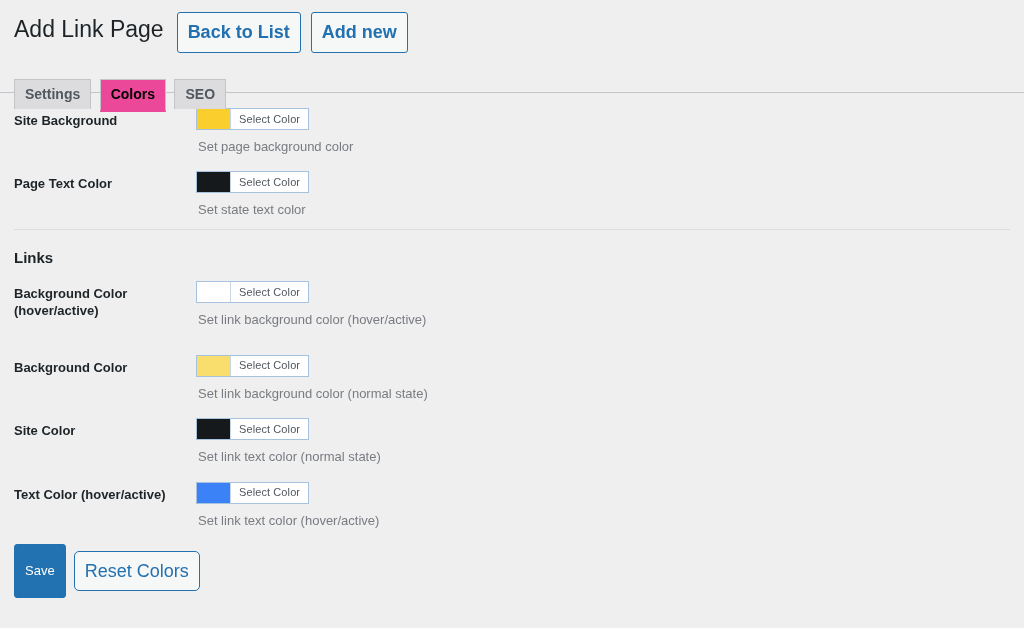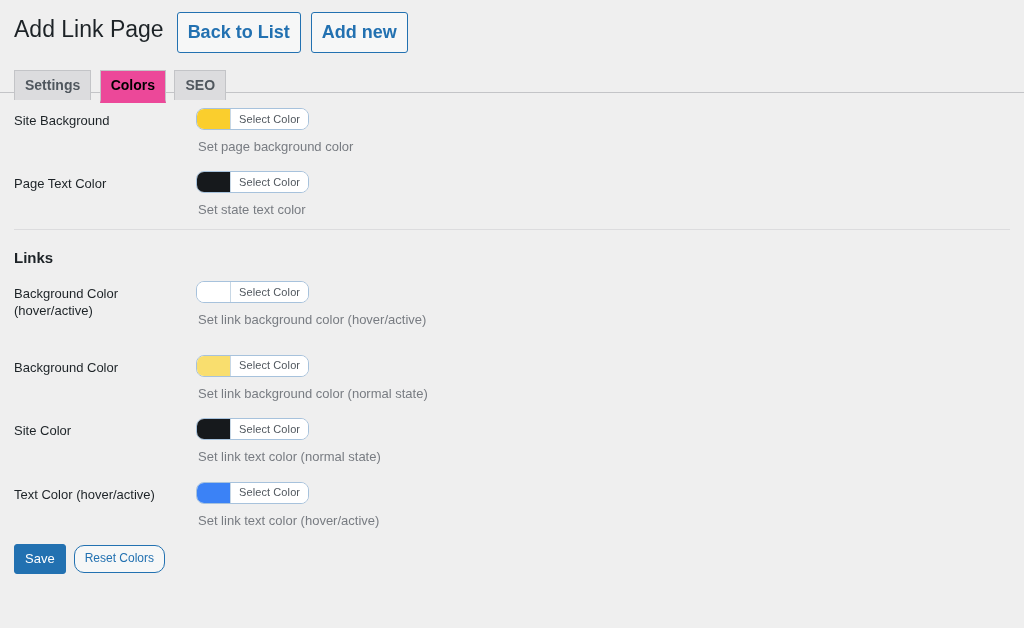"Settings" .nav-tab { top: 3px -> 12px }
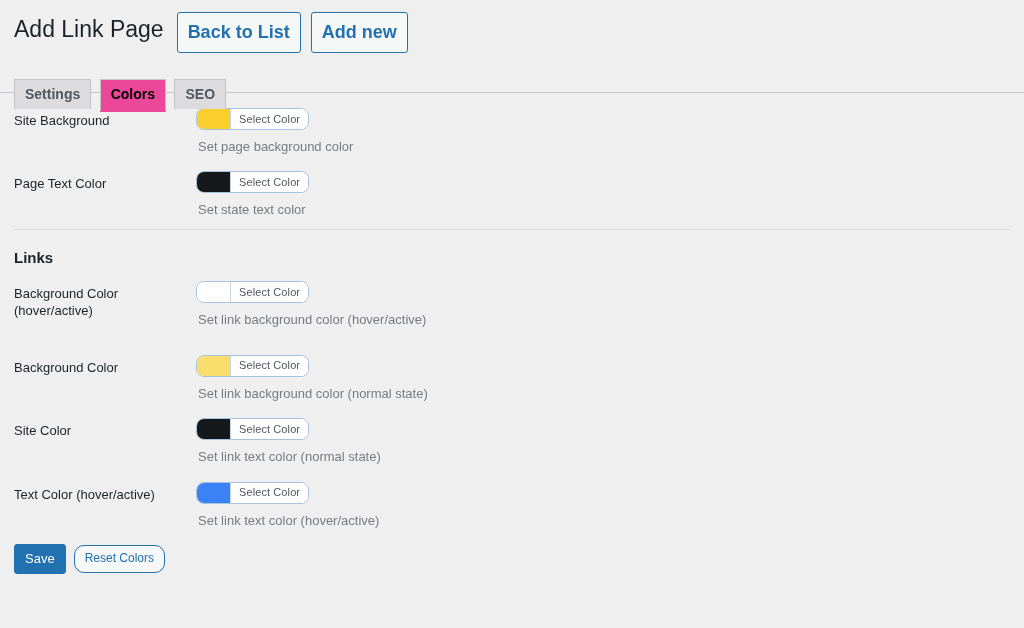"Site Background" .form-row > .label-cell { font-weight: normal -> bold }
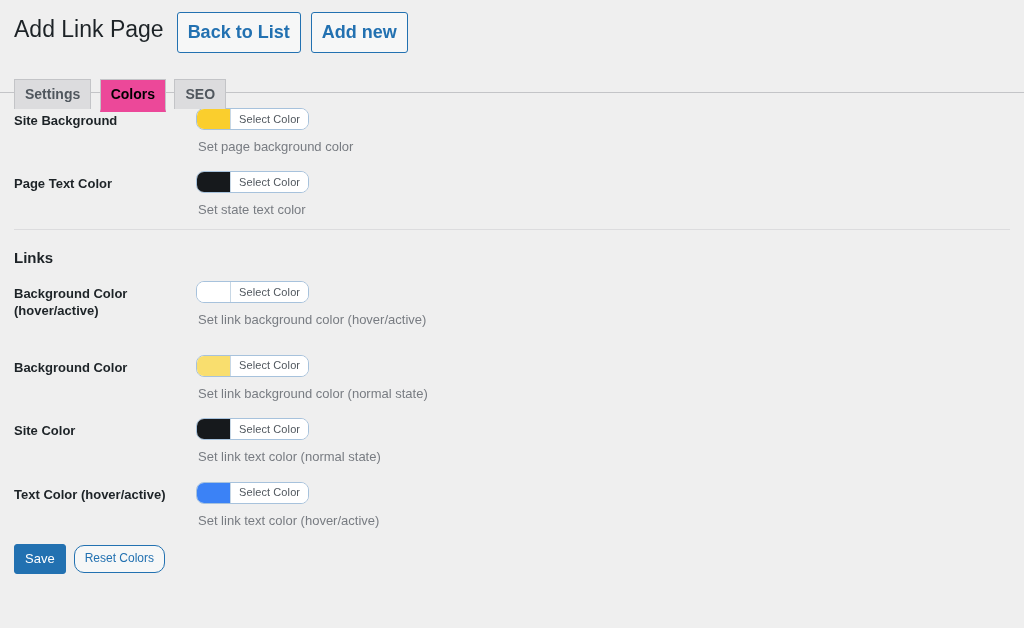"Select Color" .color-picker { border-radius: 8px -> 0 }
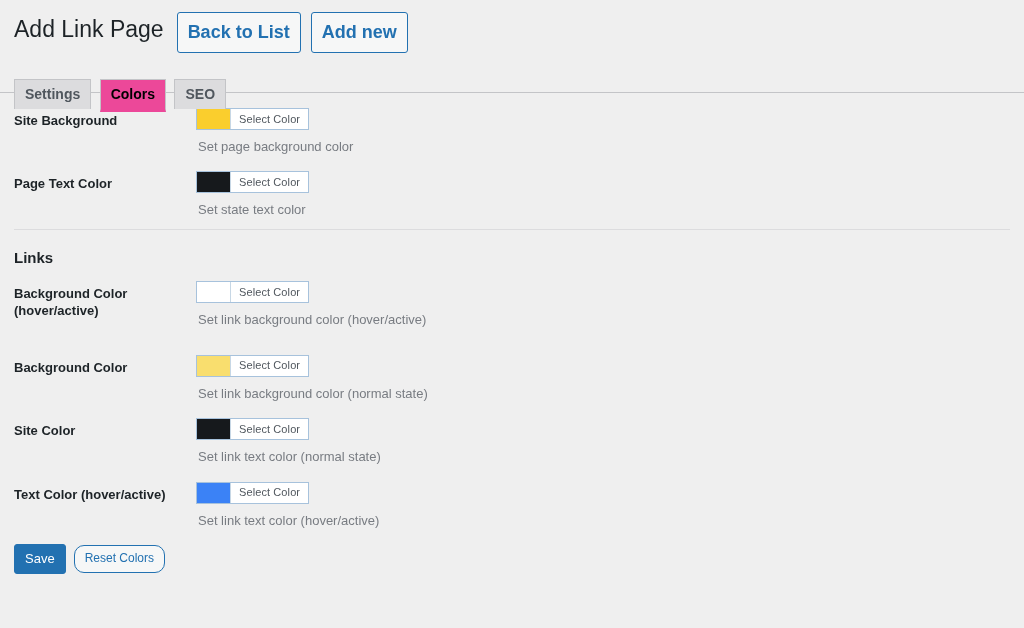"Save" .button-primary { padding: 0 10px -> 12px 10px }
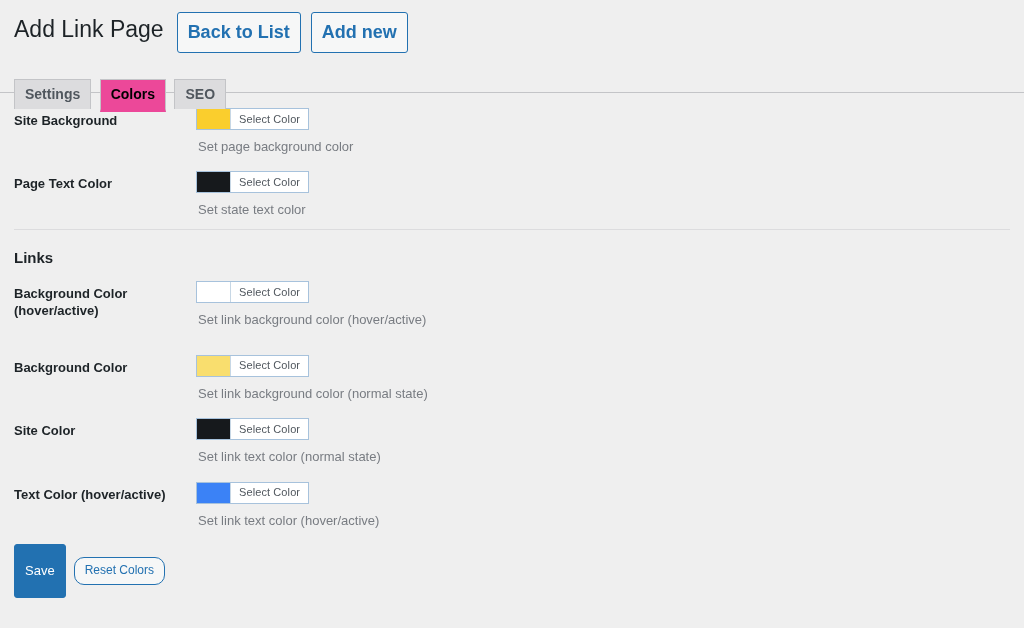"Reset Colors" .button-secondary { border-radius: 10px -> 5px; font-size: 12px -> 18px }
